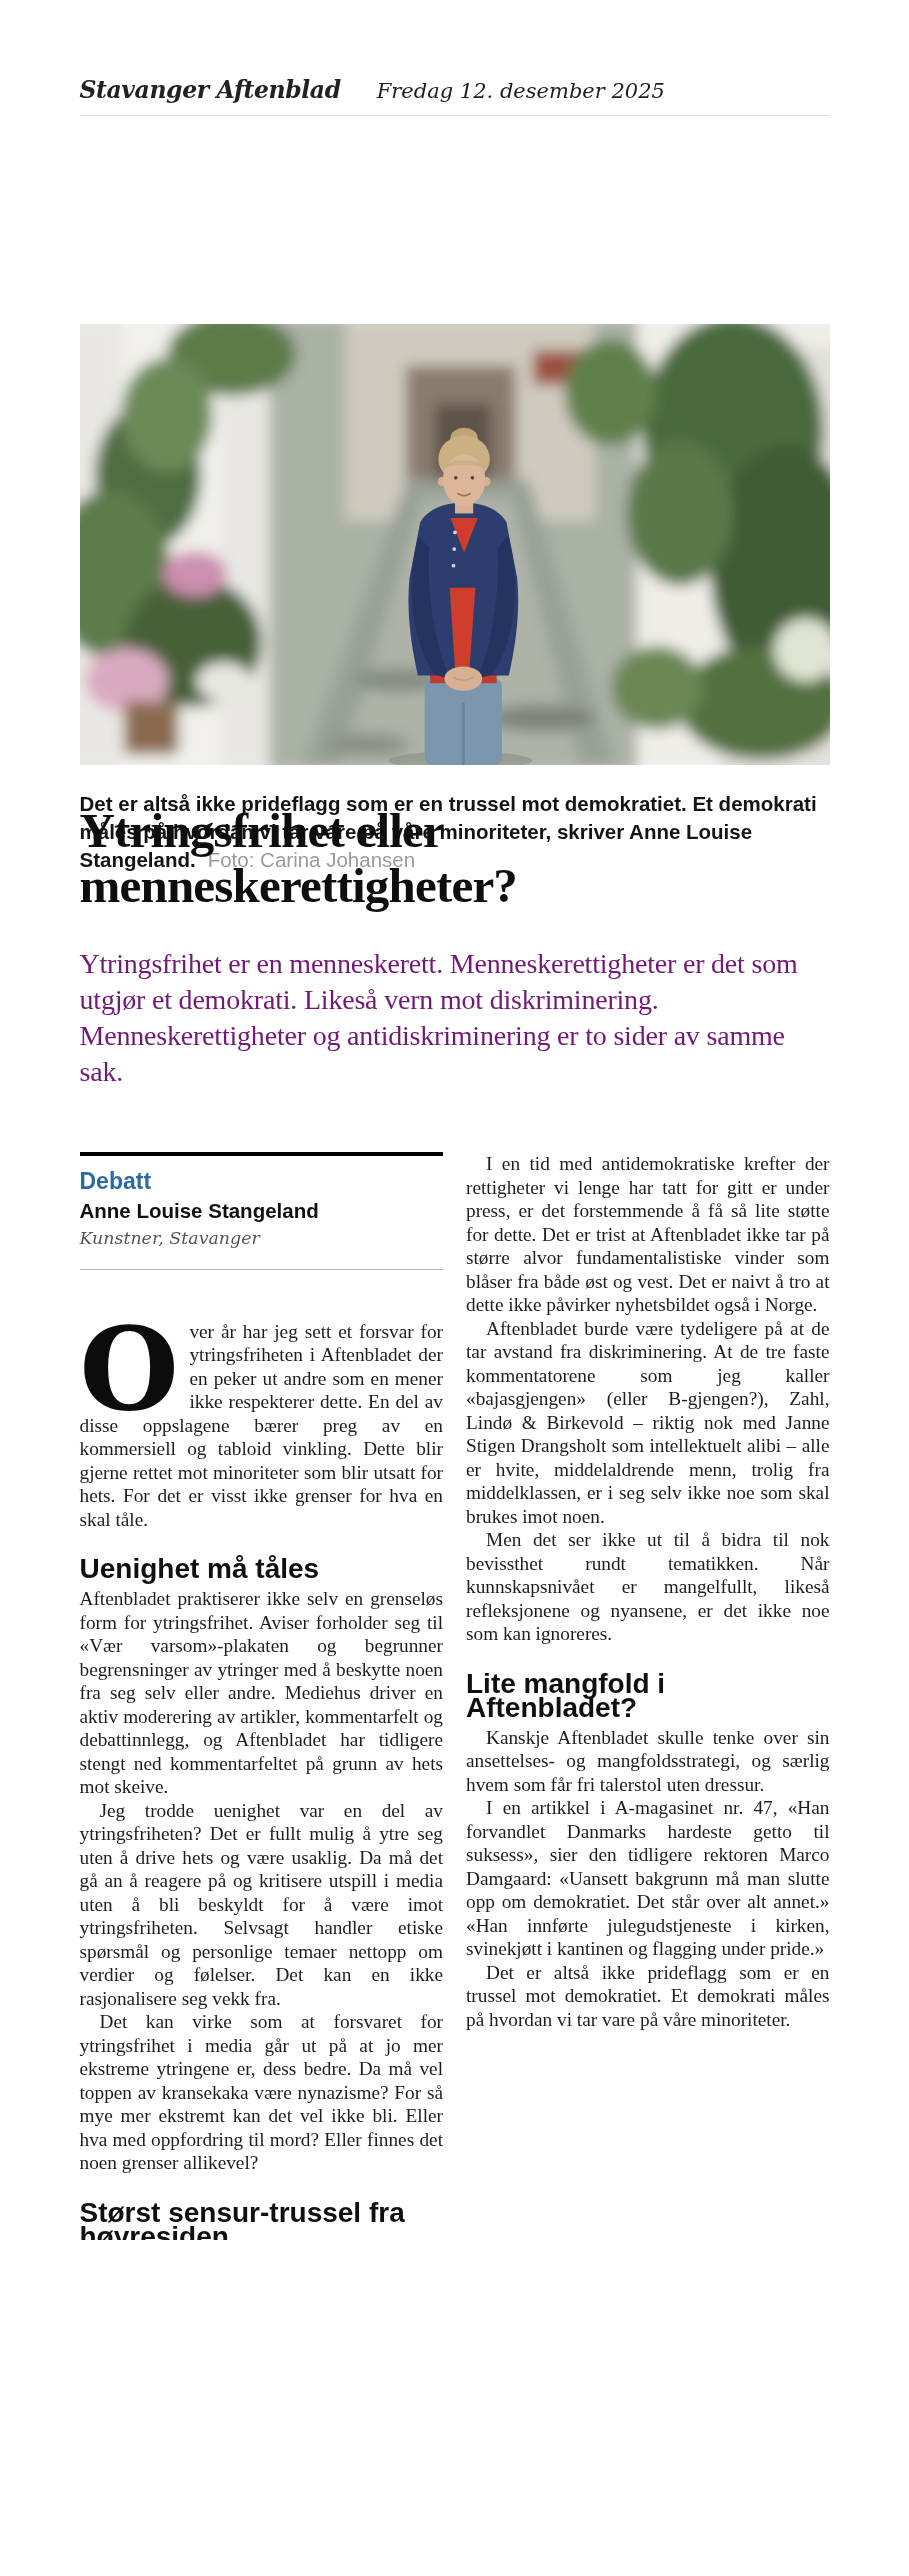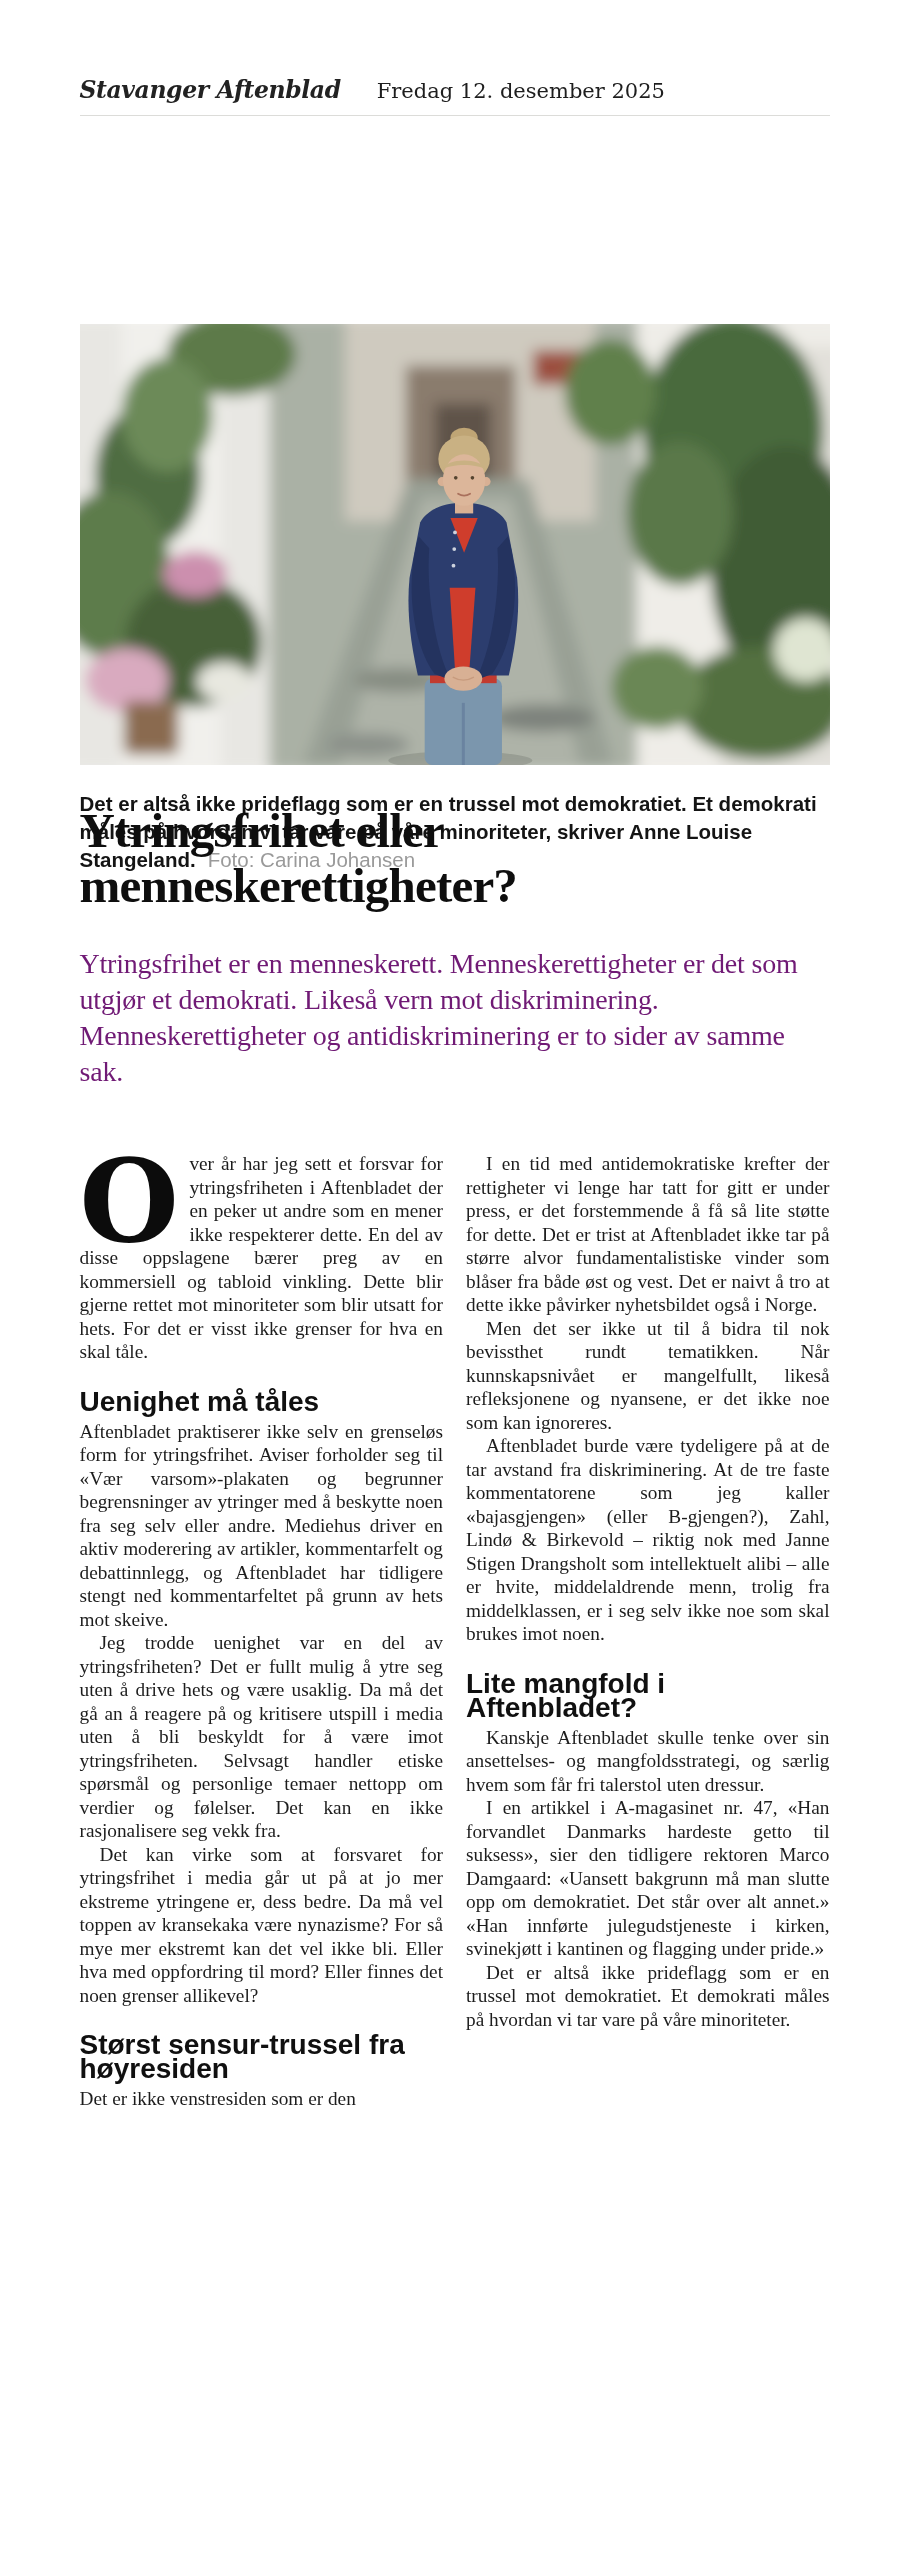"Fredag 12. desember 2025" .np-date { font-style: none -> italic }
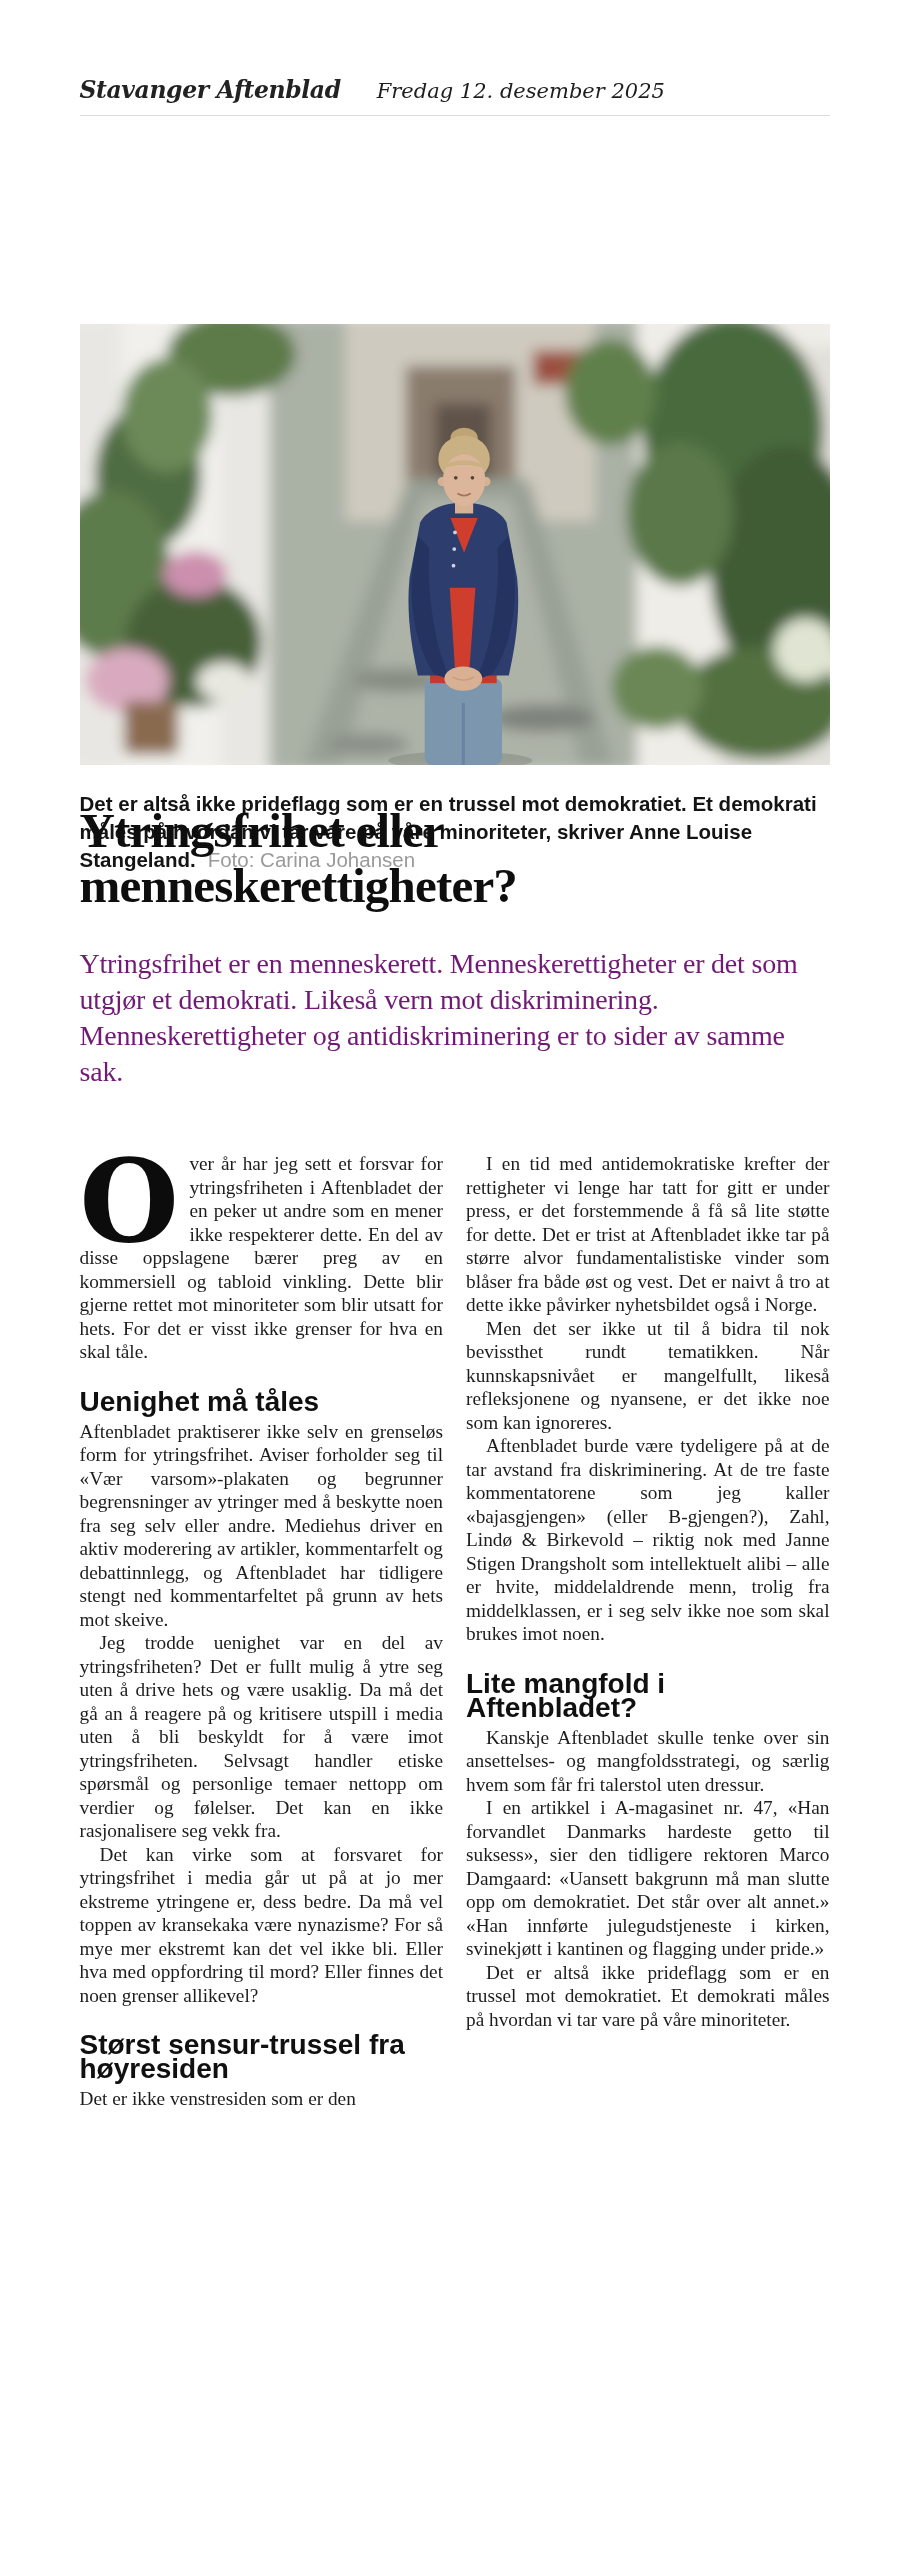"Debatt" div.byline { html: none -> <div> <div></div> <div>Debatt</div> <div>Anne Louise Stangeland</div> <div>Kunstner, Stavanger</div> <div></div> </div> }
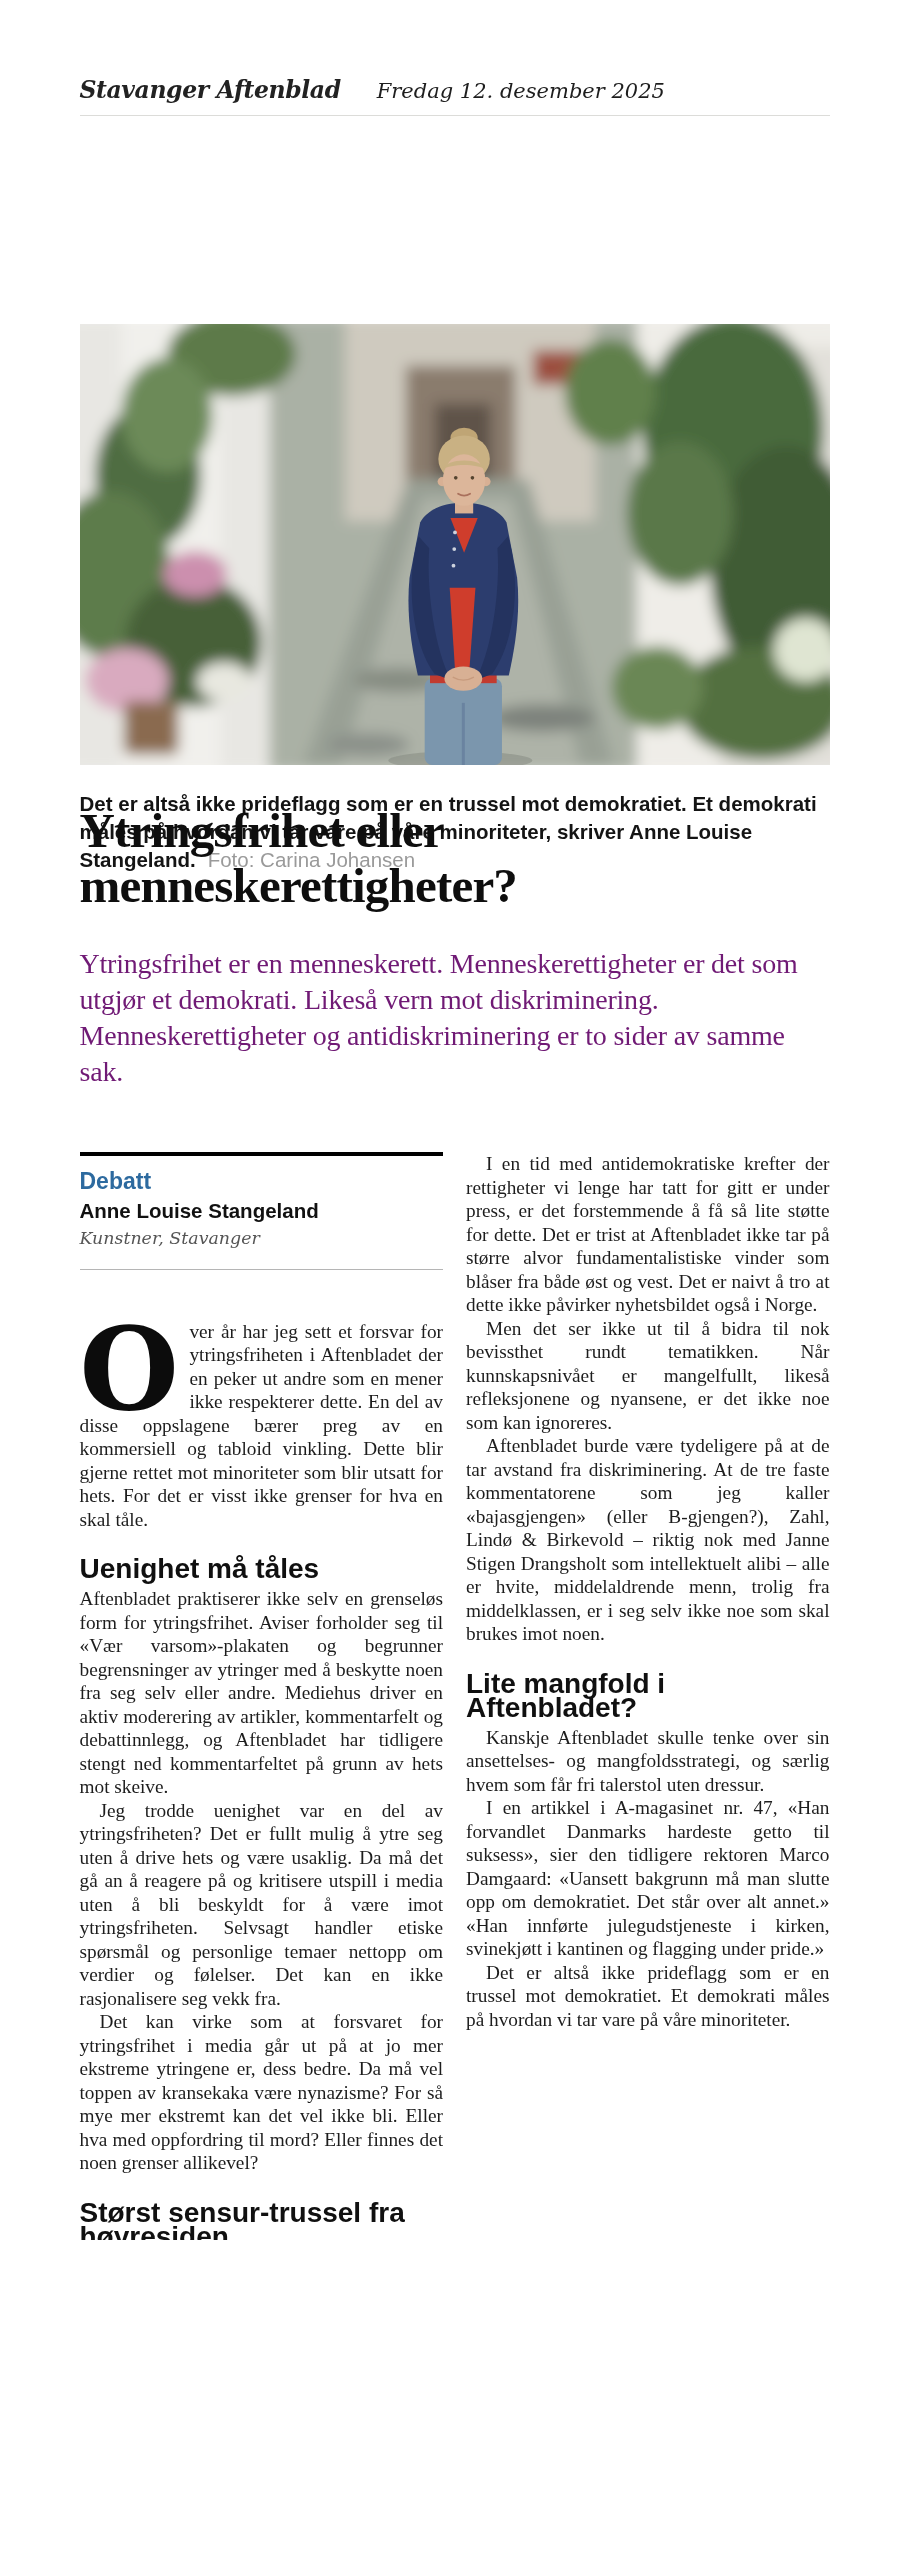"Men det ser ikke ut" p.p-indent { order: before "Aftenbladet burde være tydeligere på" -> after "Aftenbladet burde være tydeligere på" }
